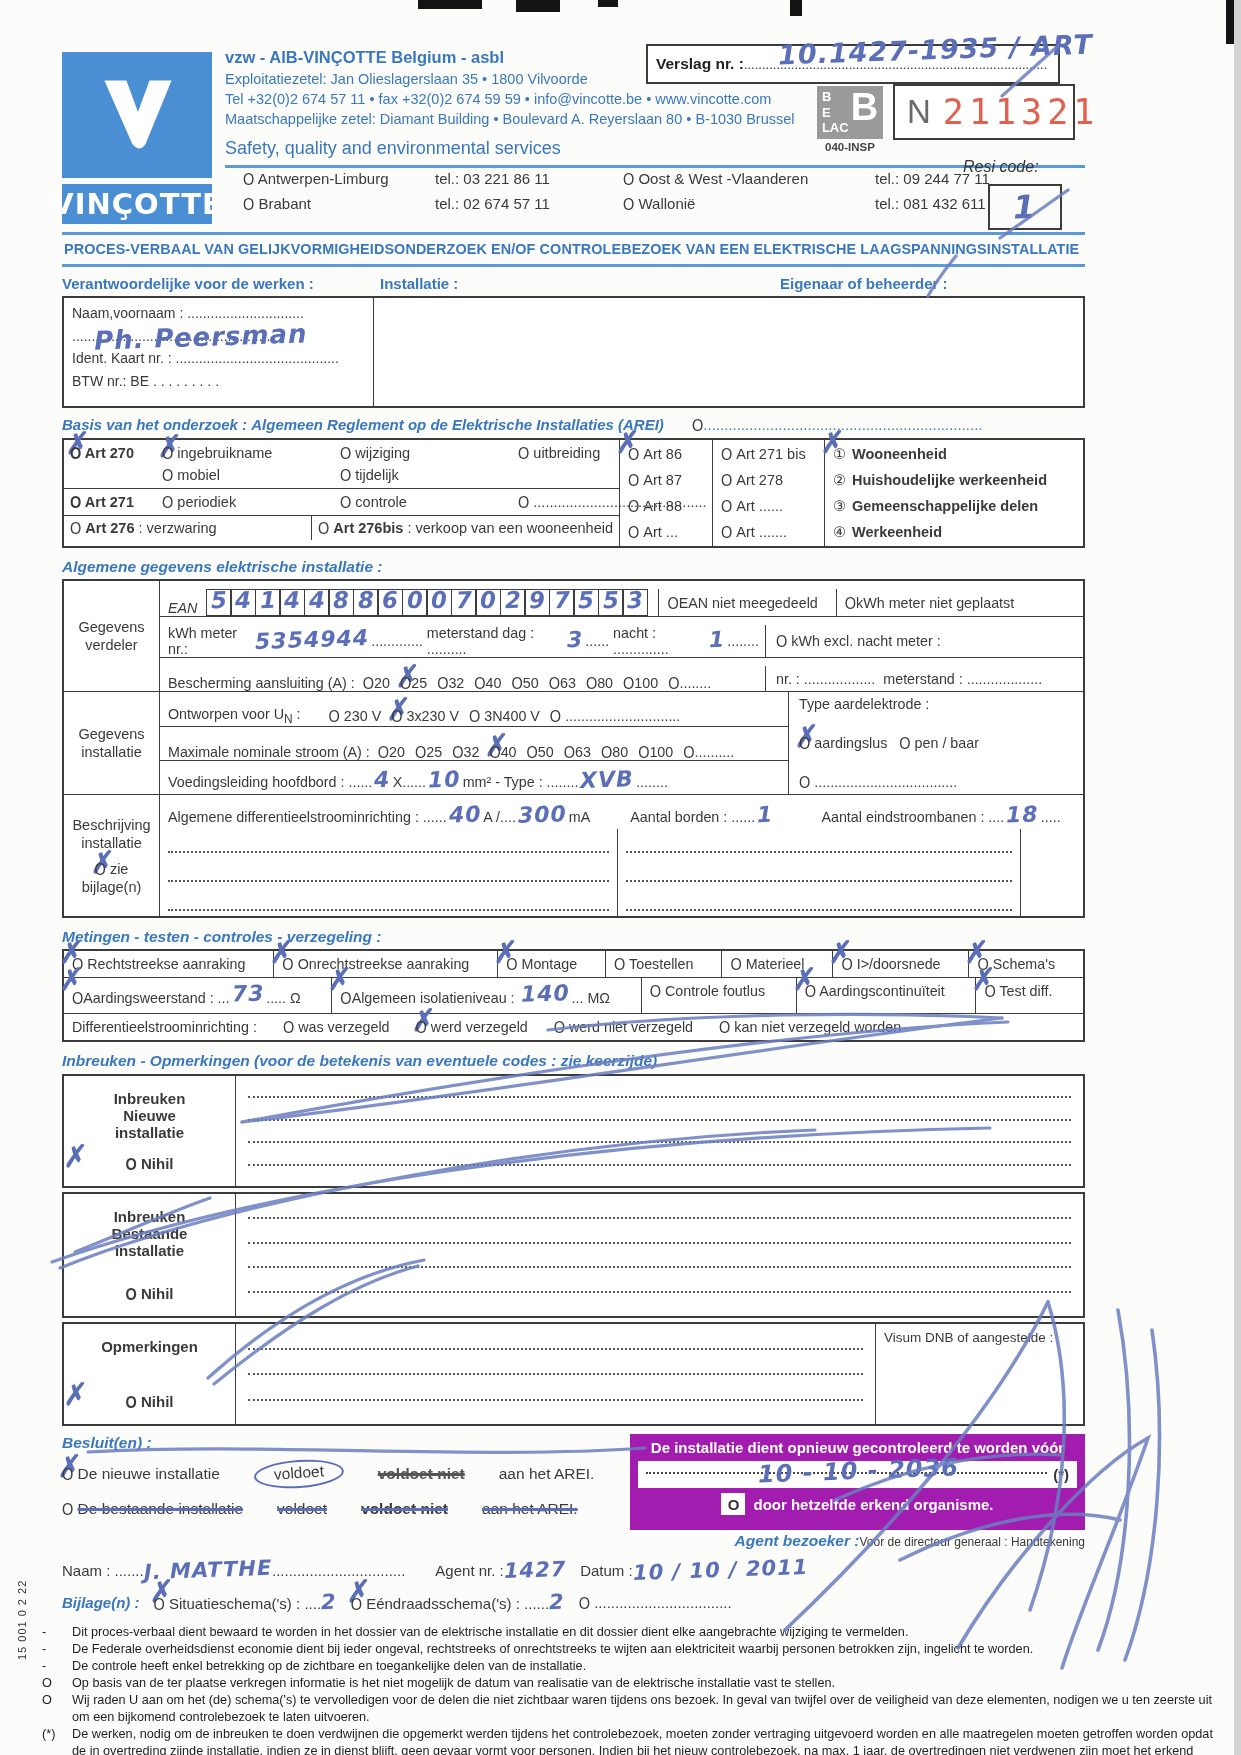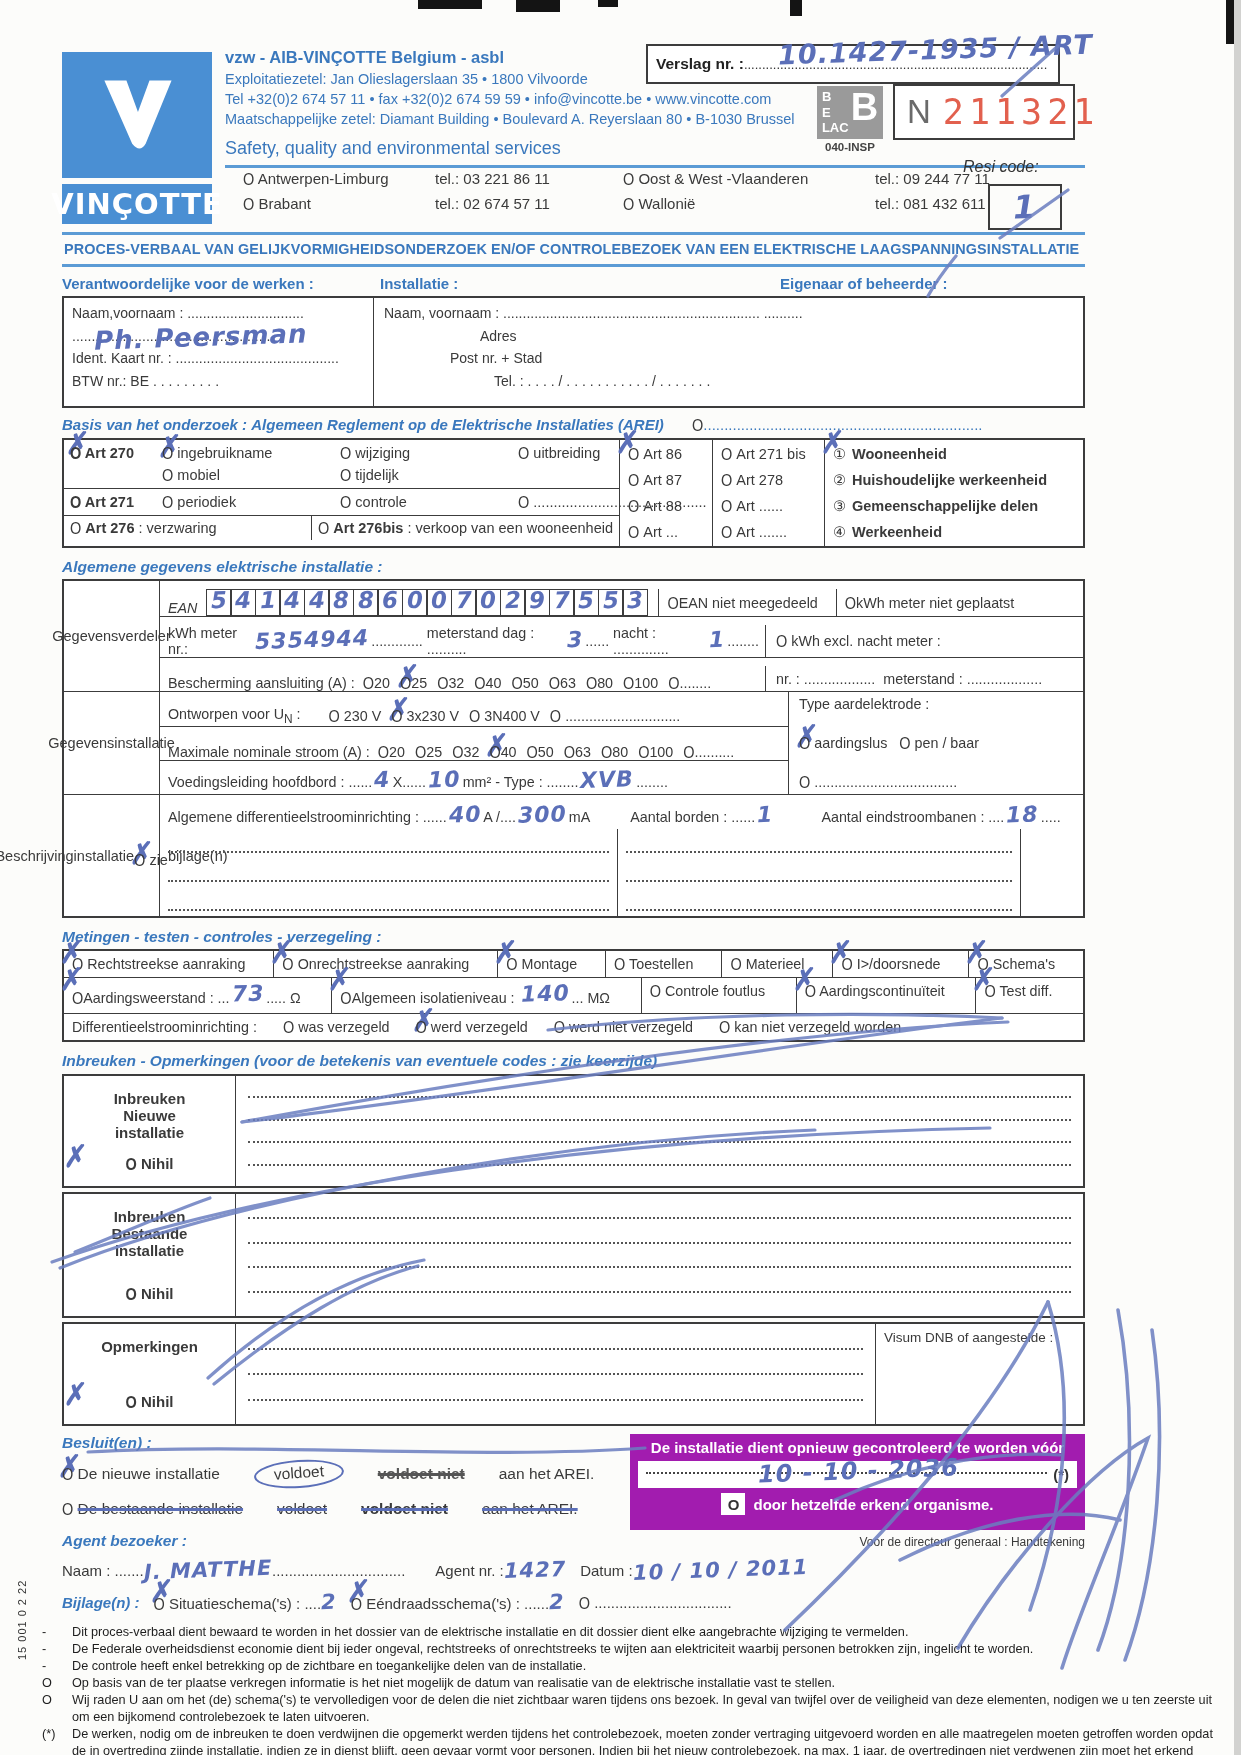"Naam, voornaam :" div.party-right { html: <div> <div>Naam, voornaam : .................................................................. ..........</div> <div>Adres</div> <div>Post nr. + Stad</div> <div>Tel. : . . . . / . . . . . . . . . . . / . . . . . . .</div> </div> -> none }
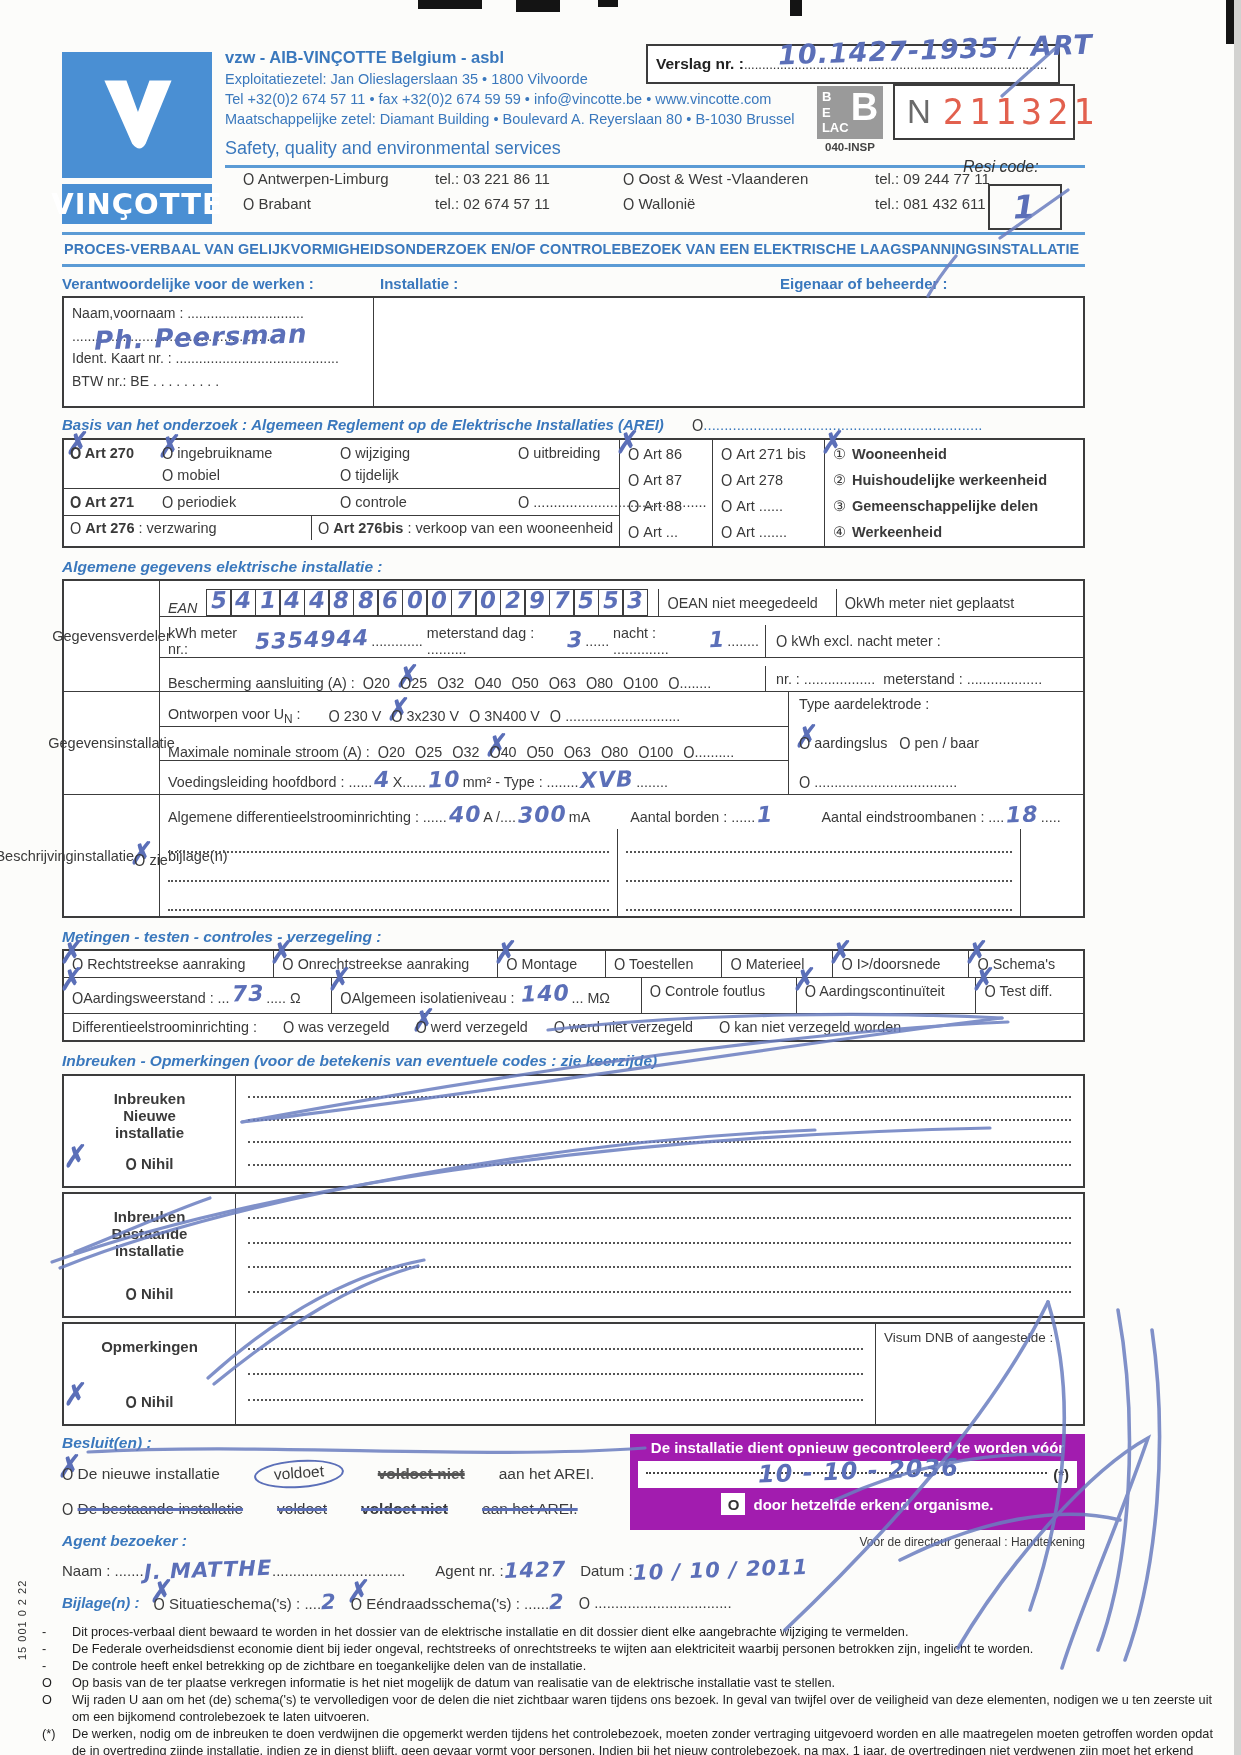"Gegevens" .glabel { flex-direction: none -> column }
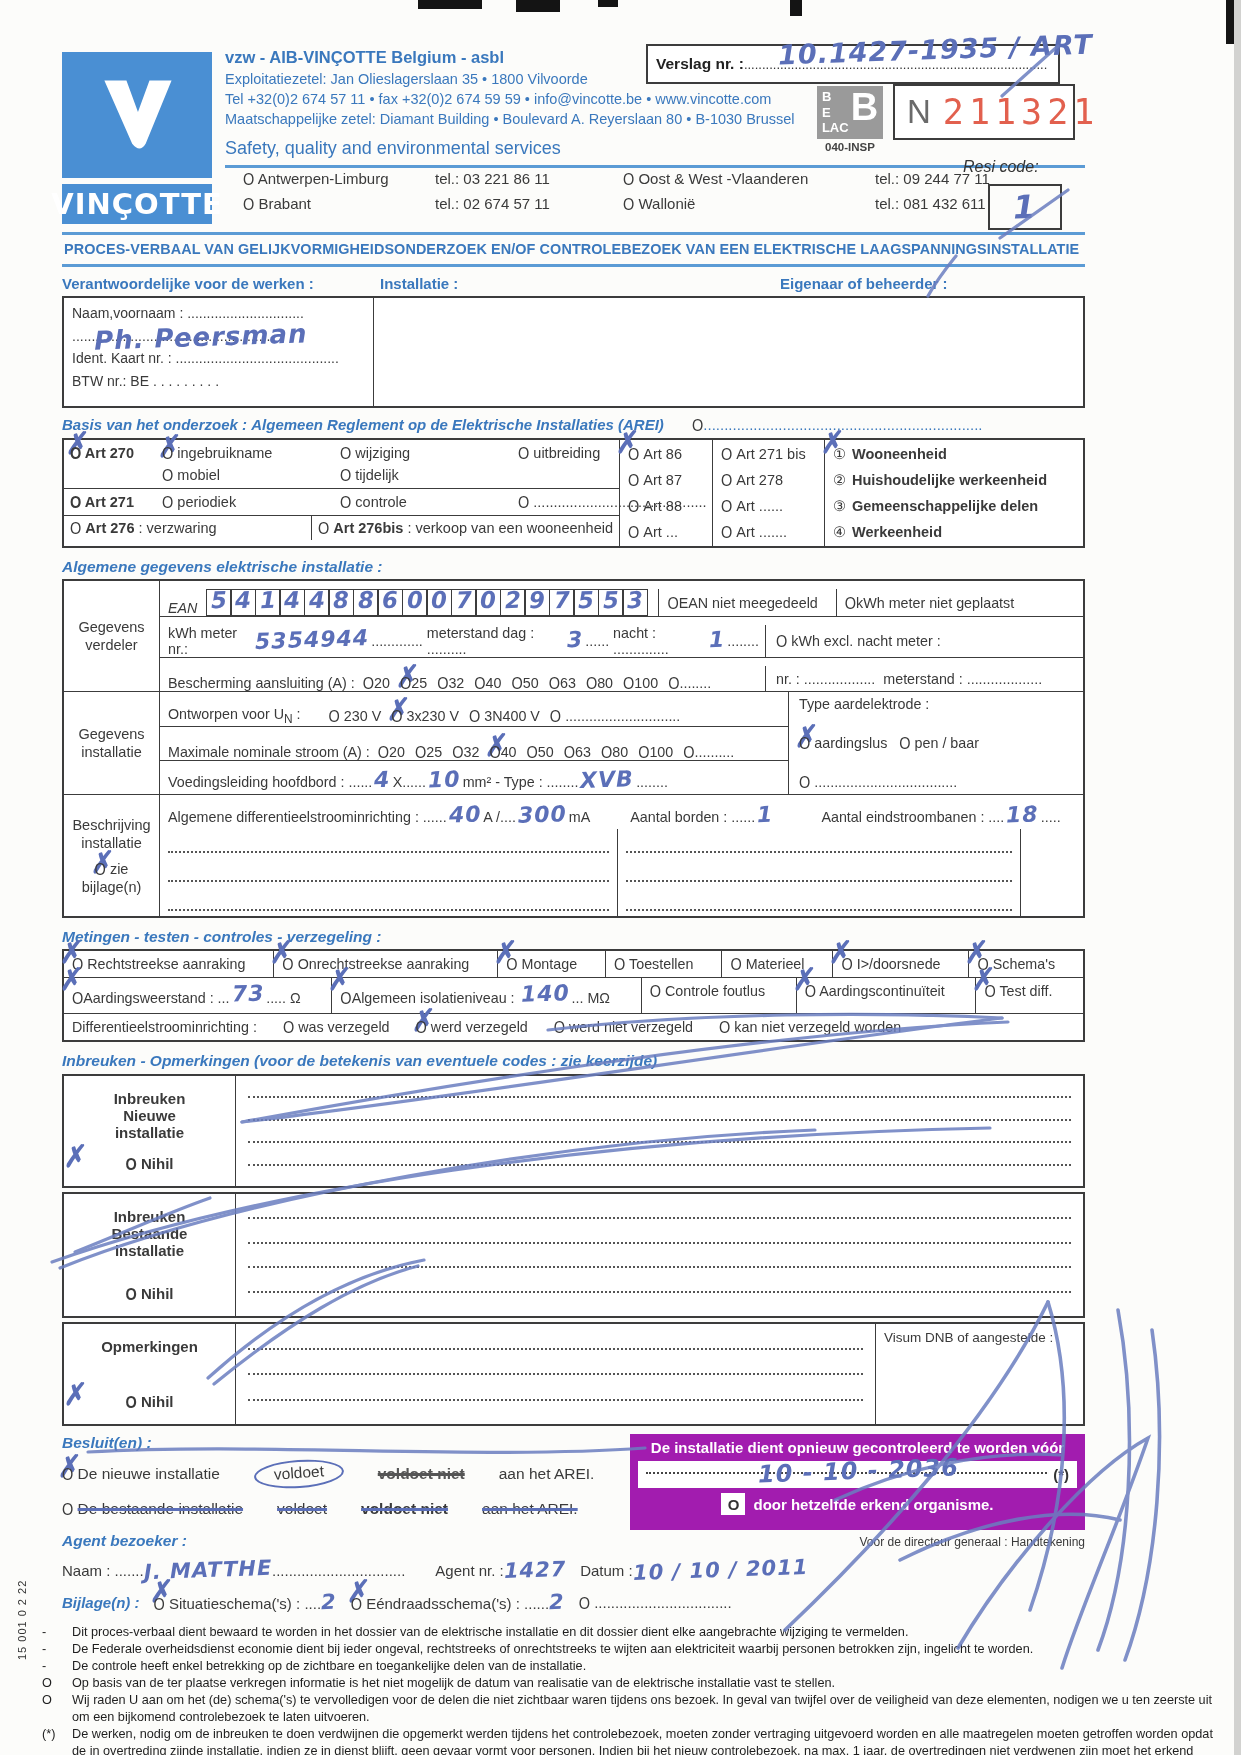"Agent bezoeker :" .agent-head { justify-content: space-between -> flex-end }
